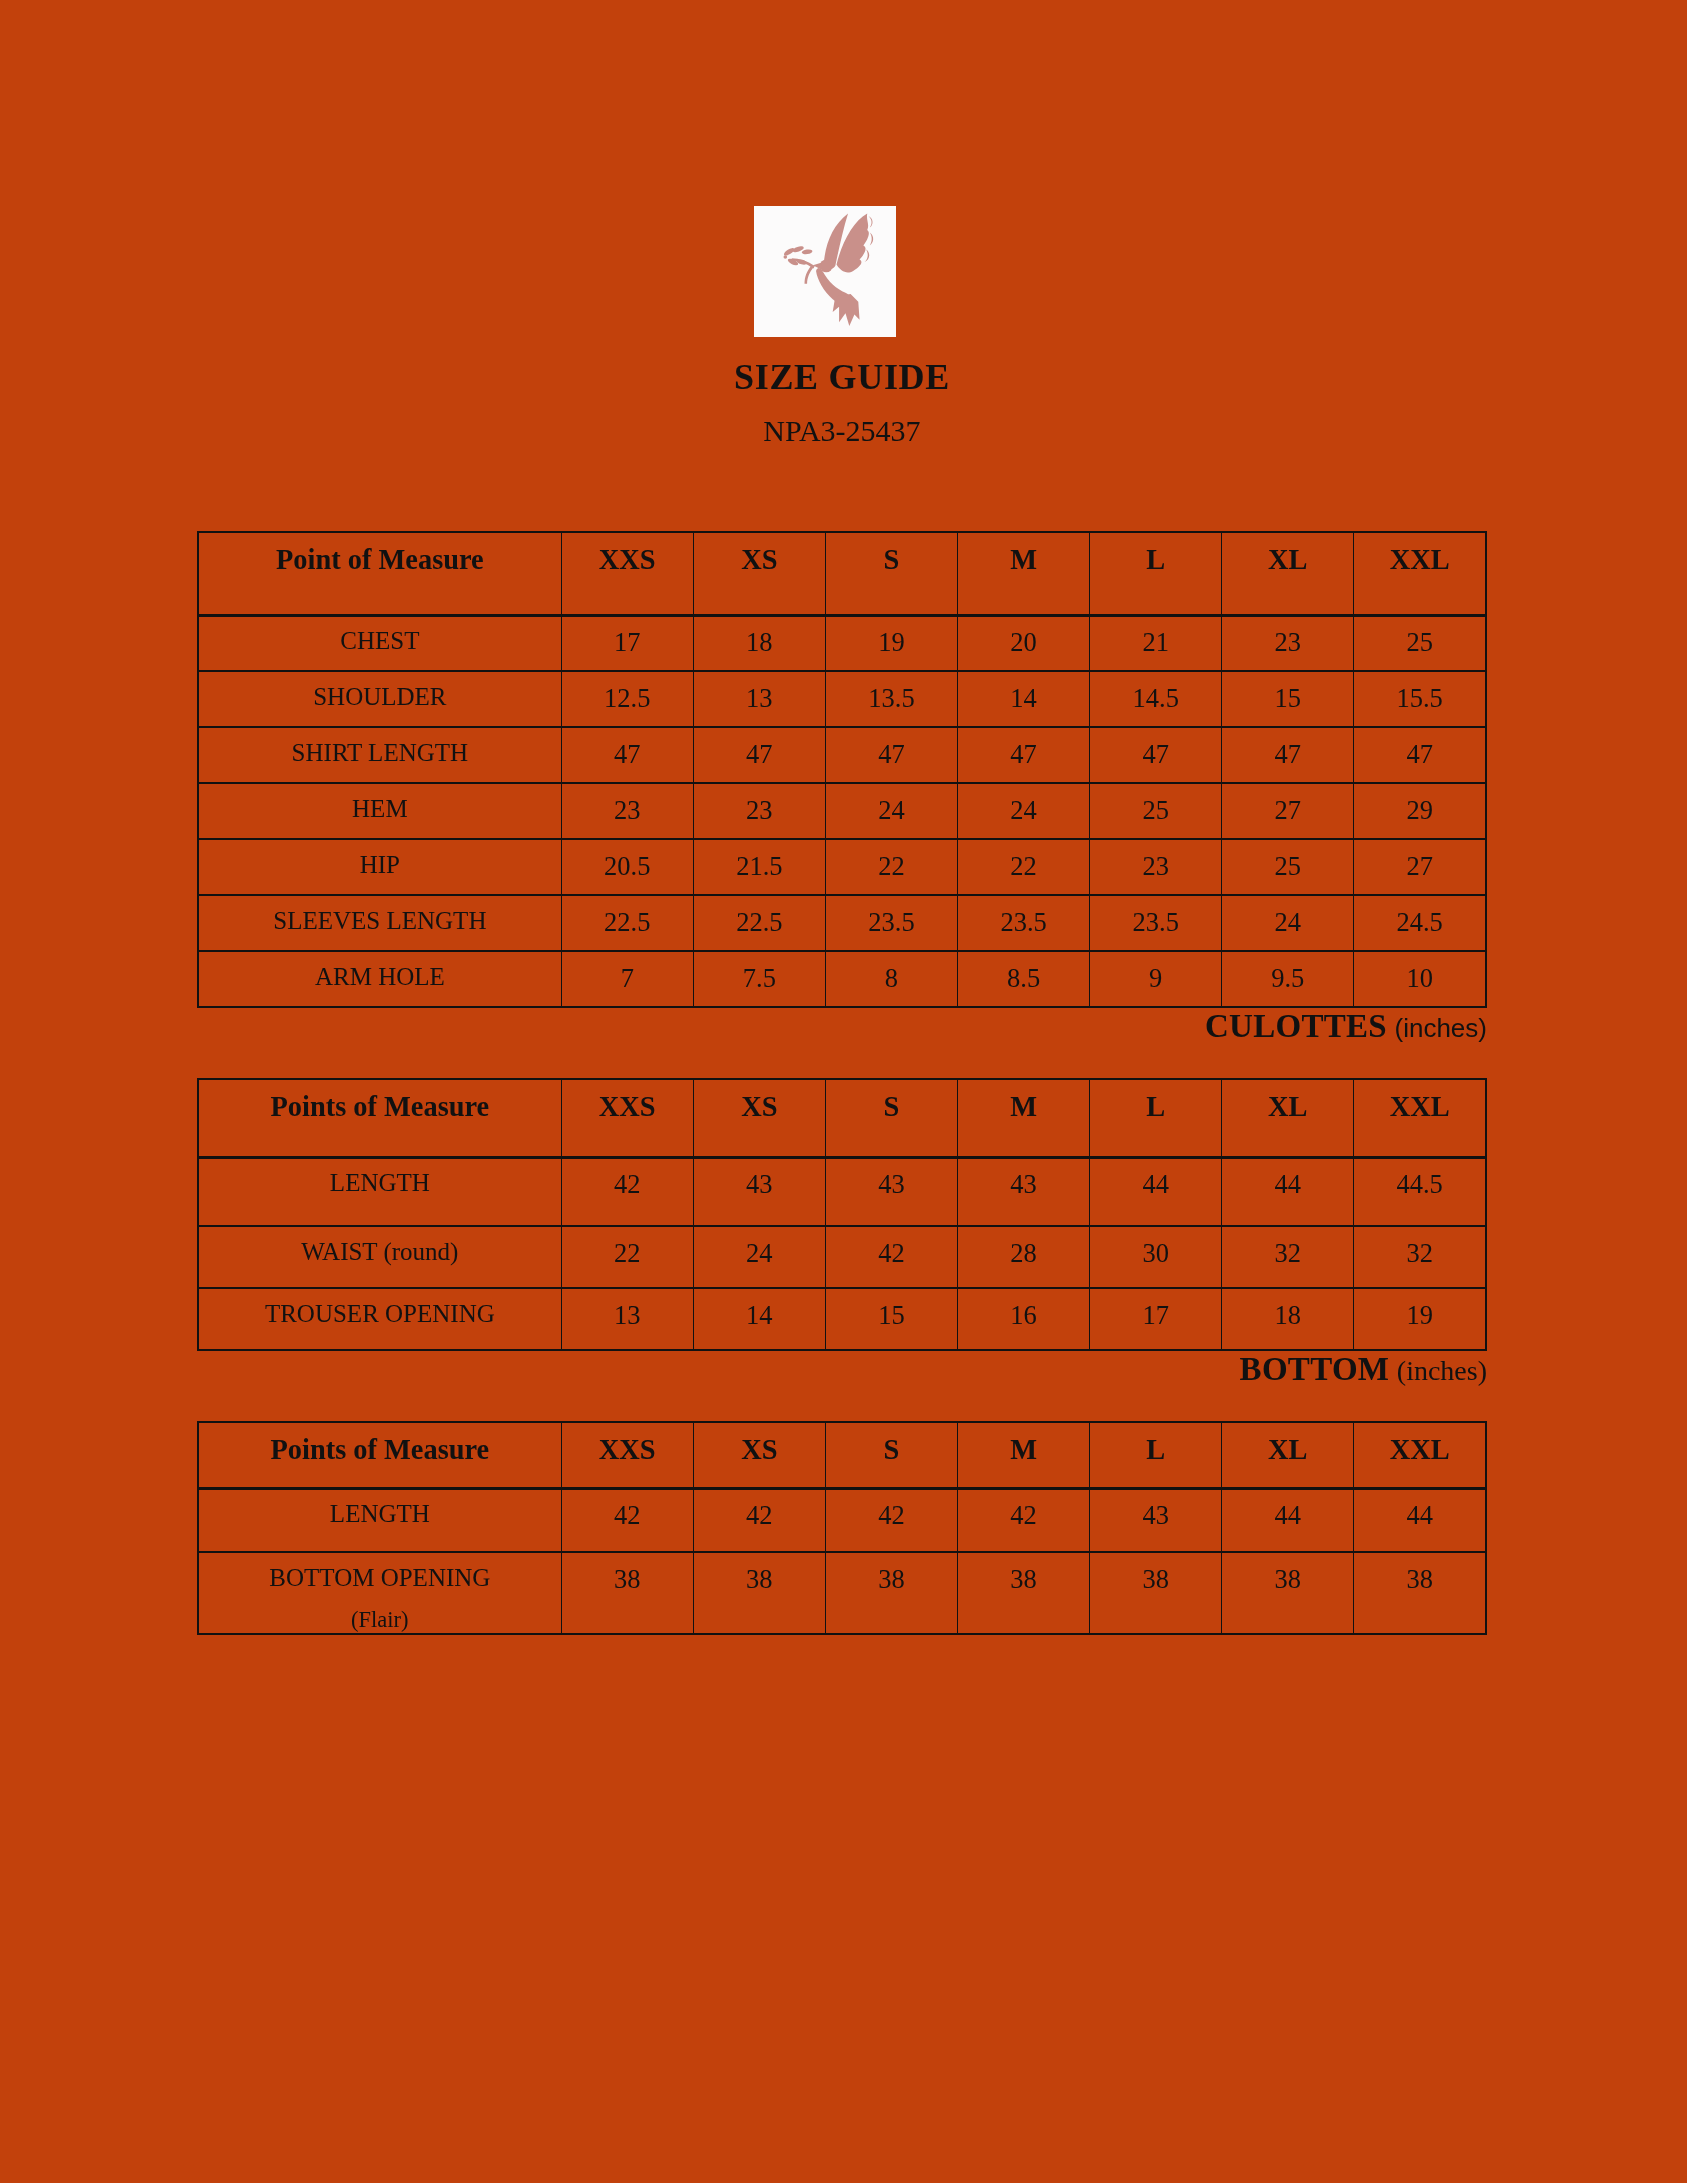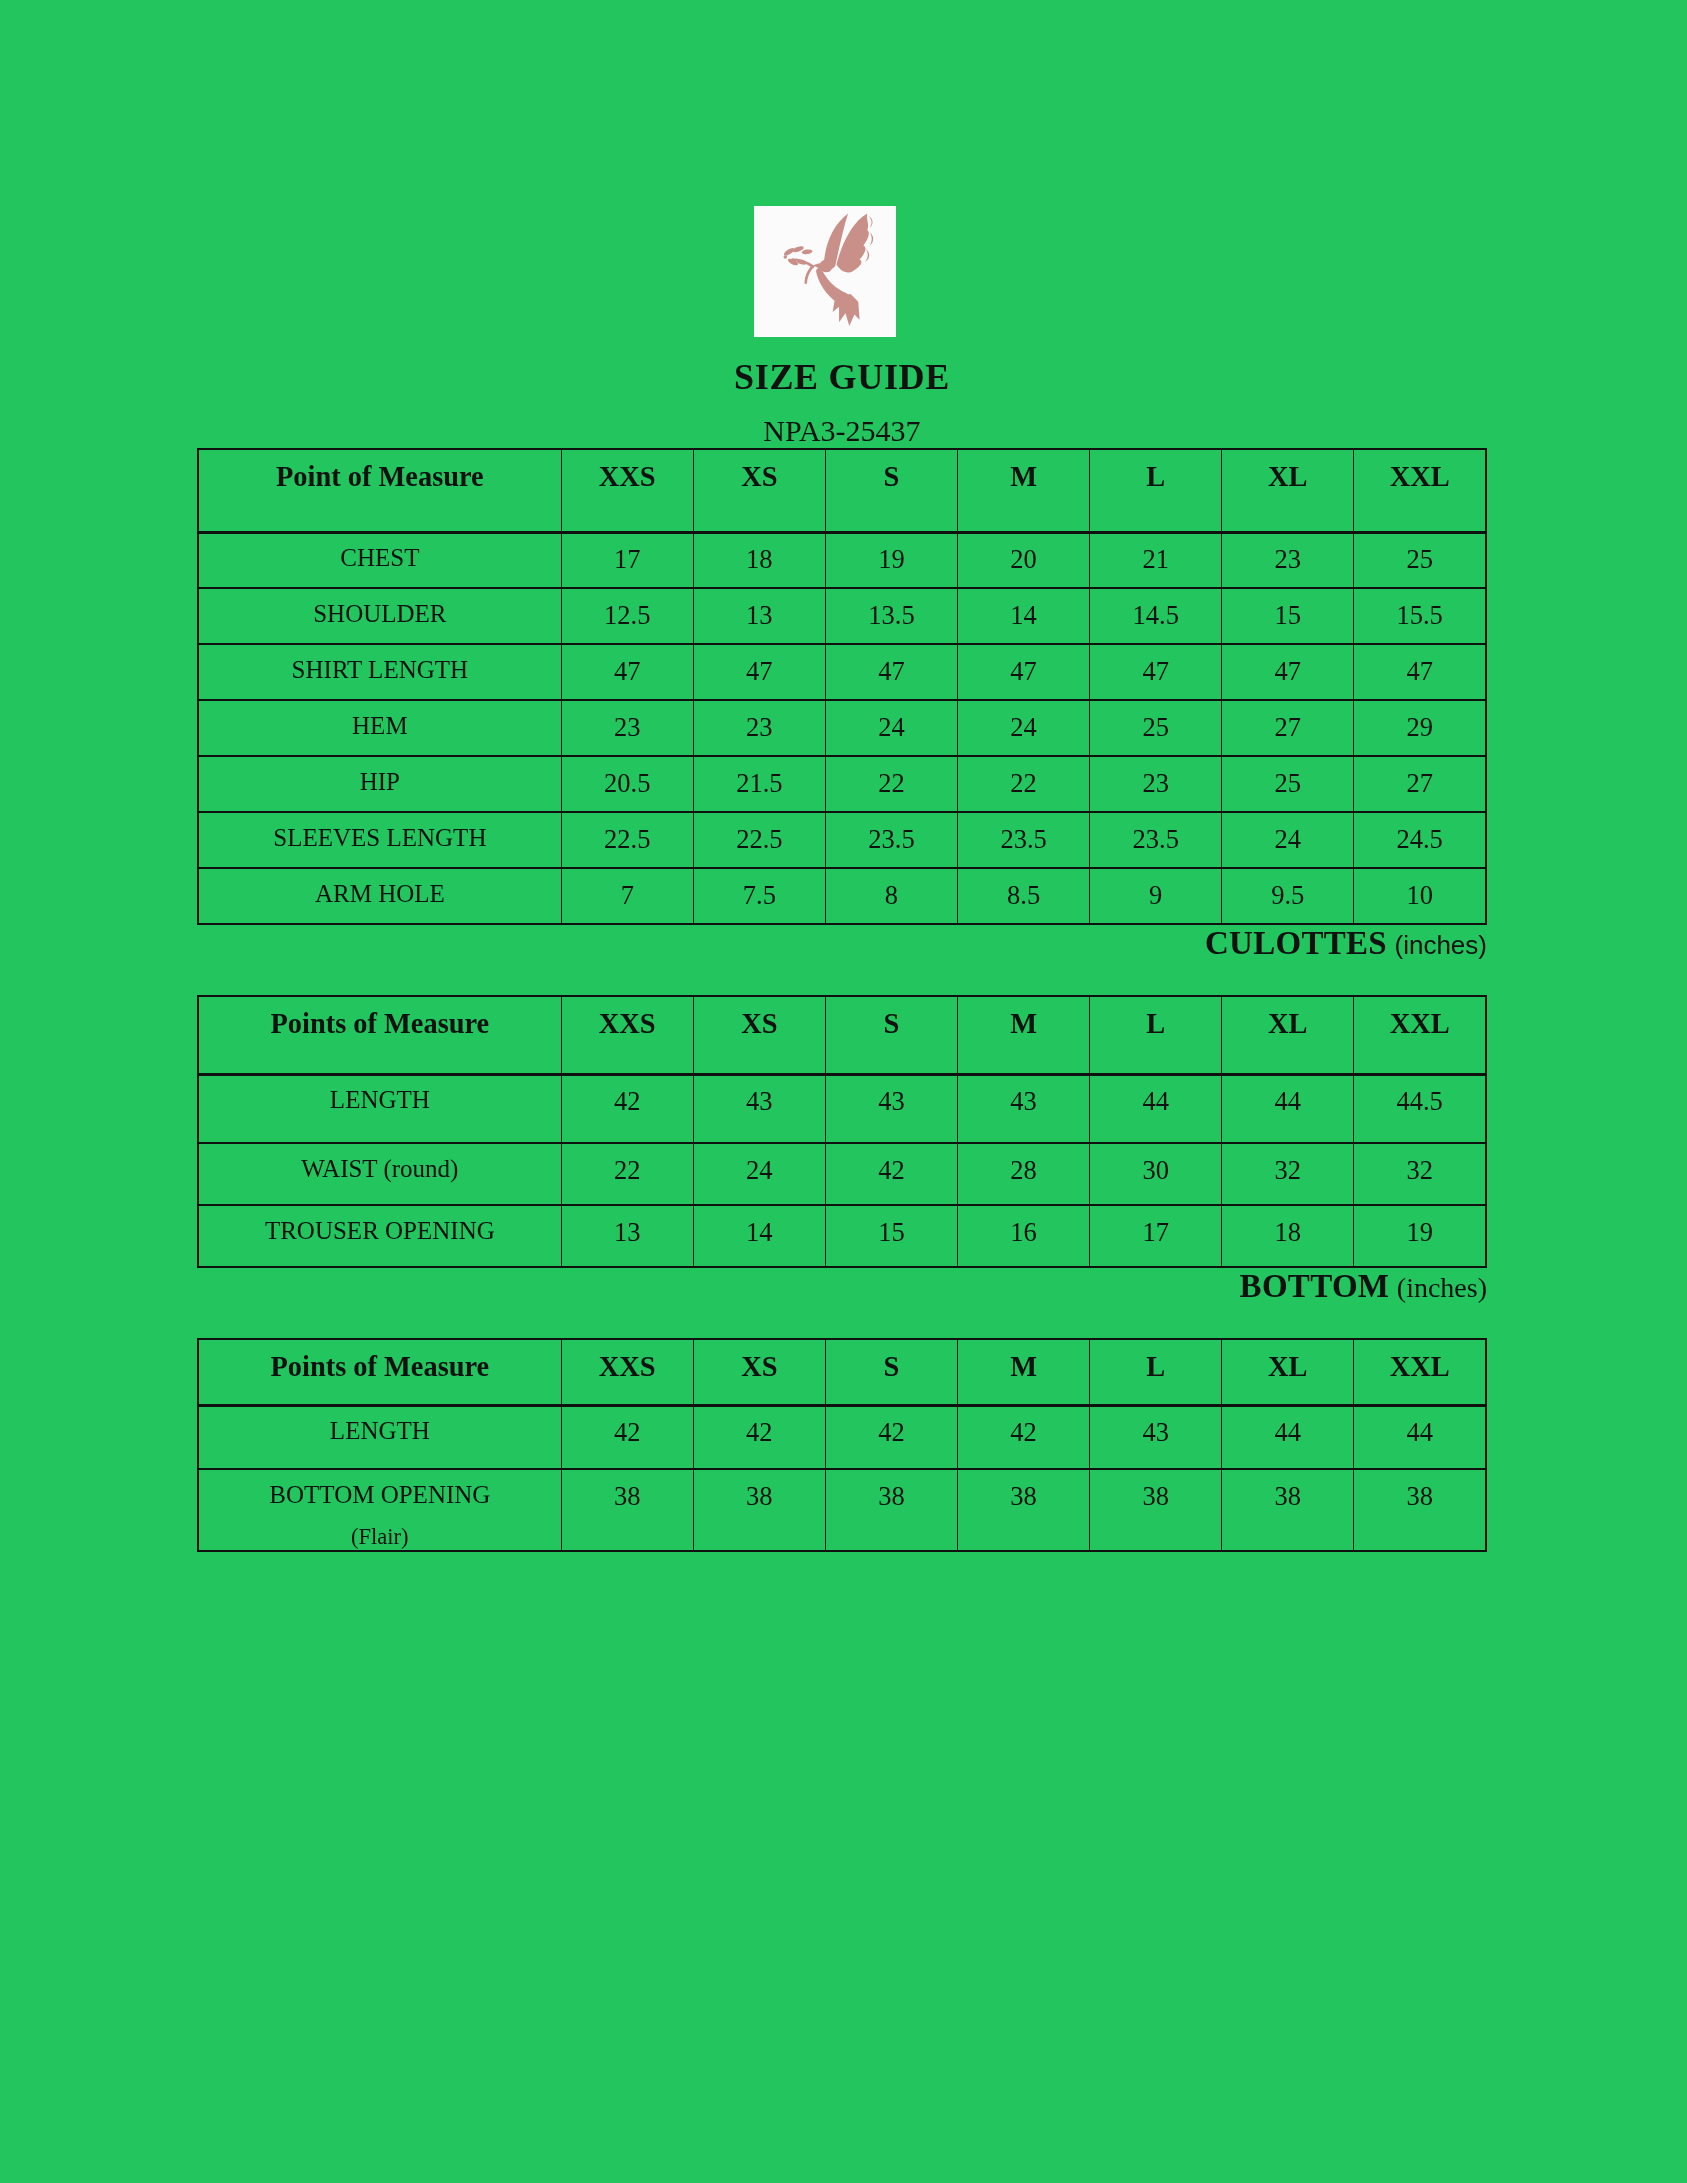"SIZE GUIDE" .page { background: #22c55e -> #c2410c }
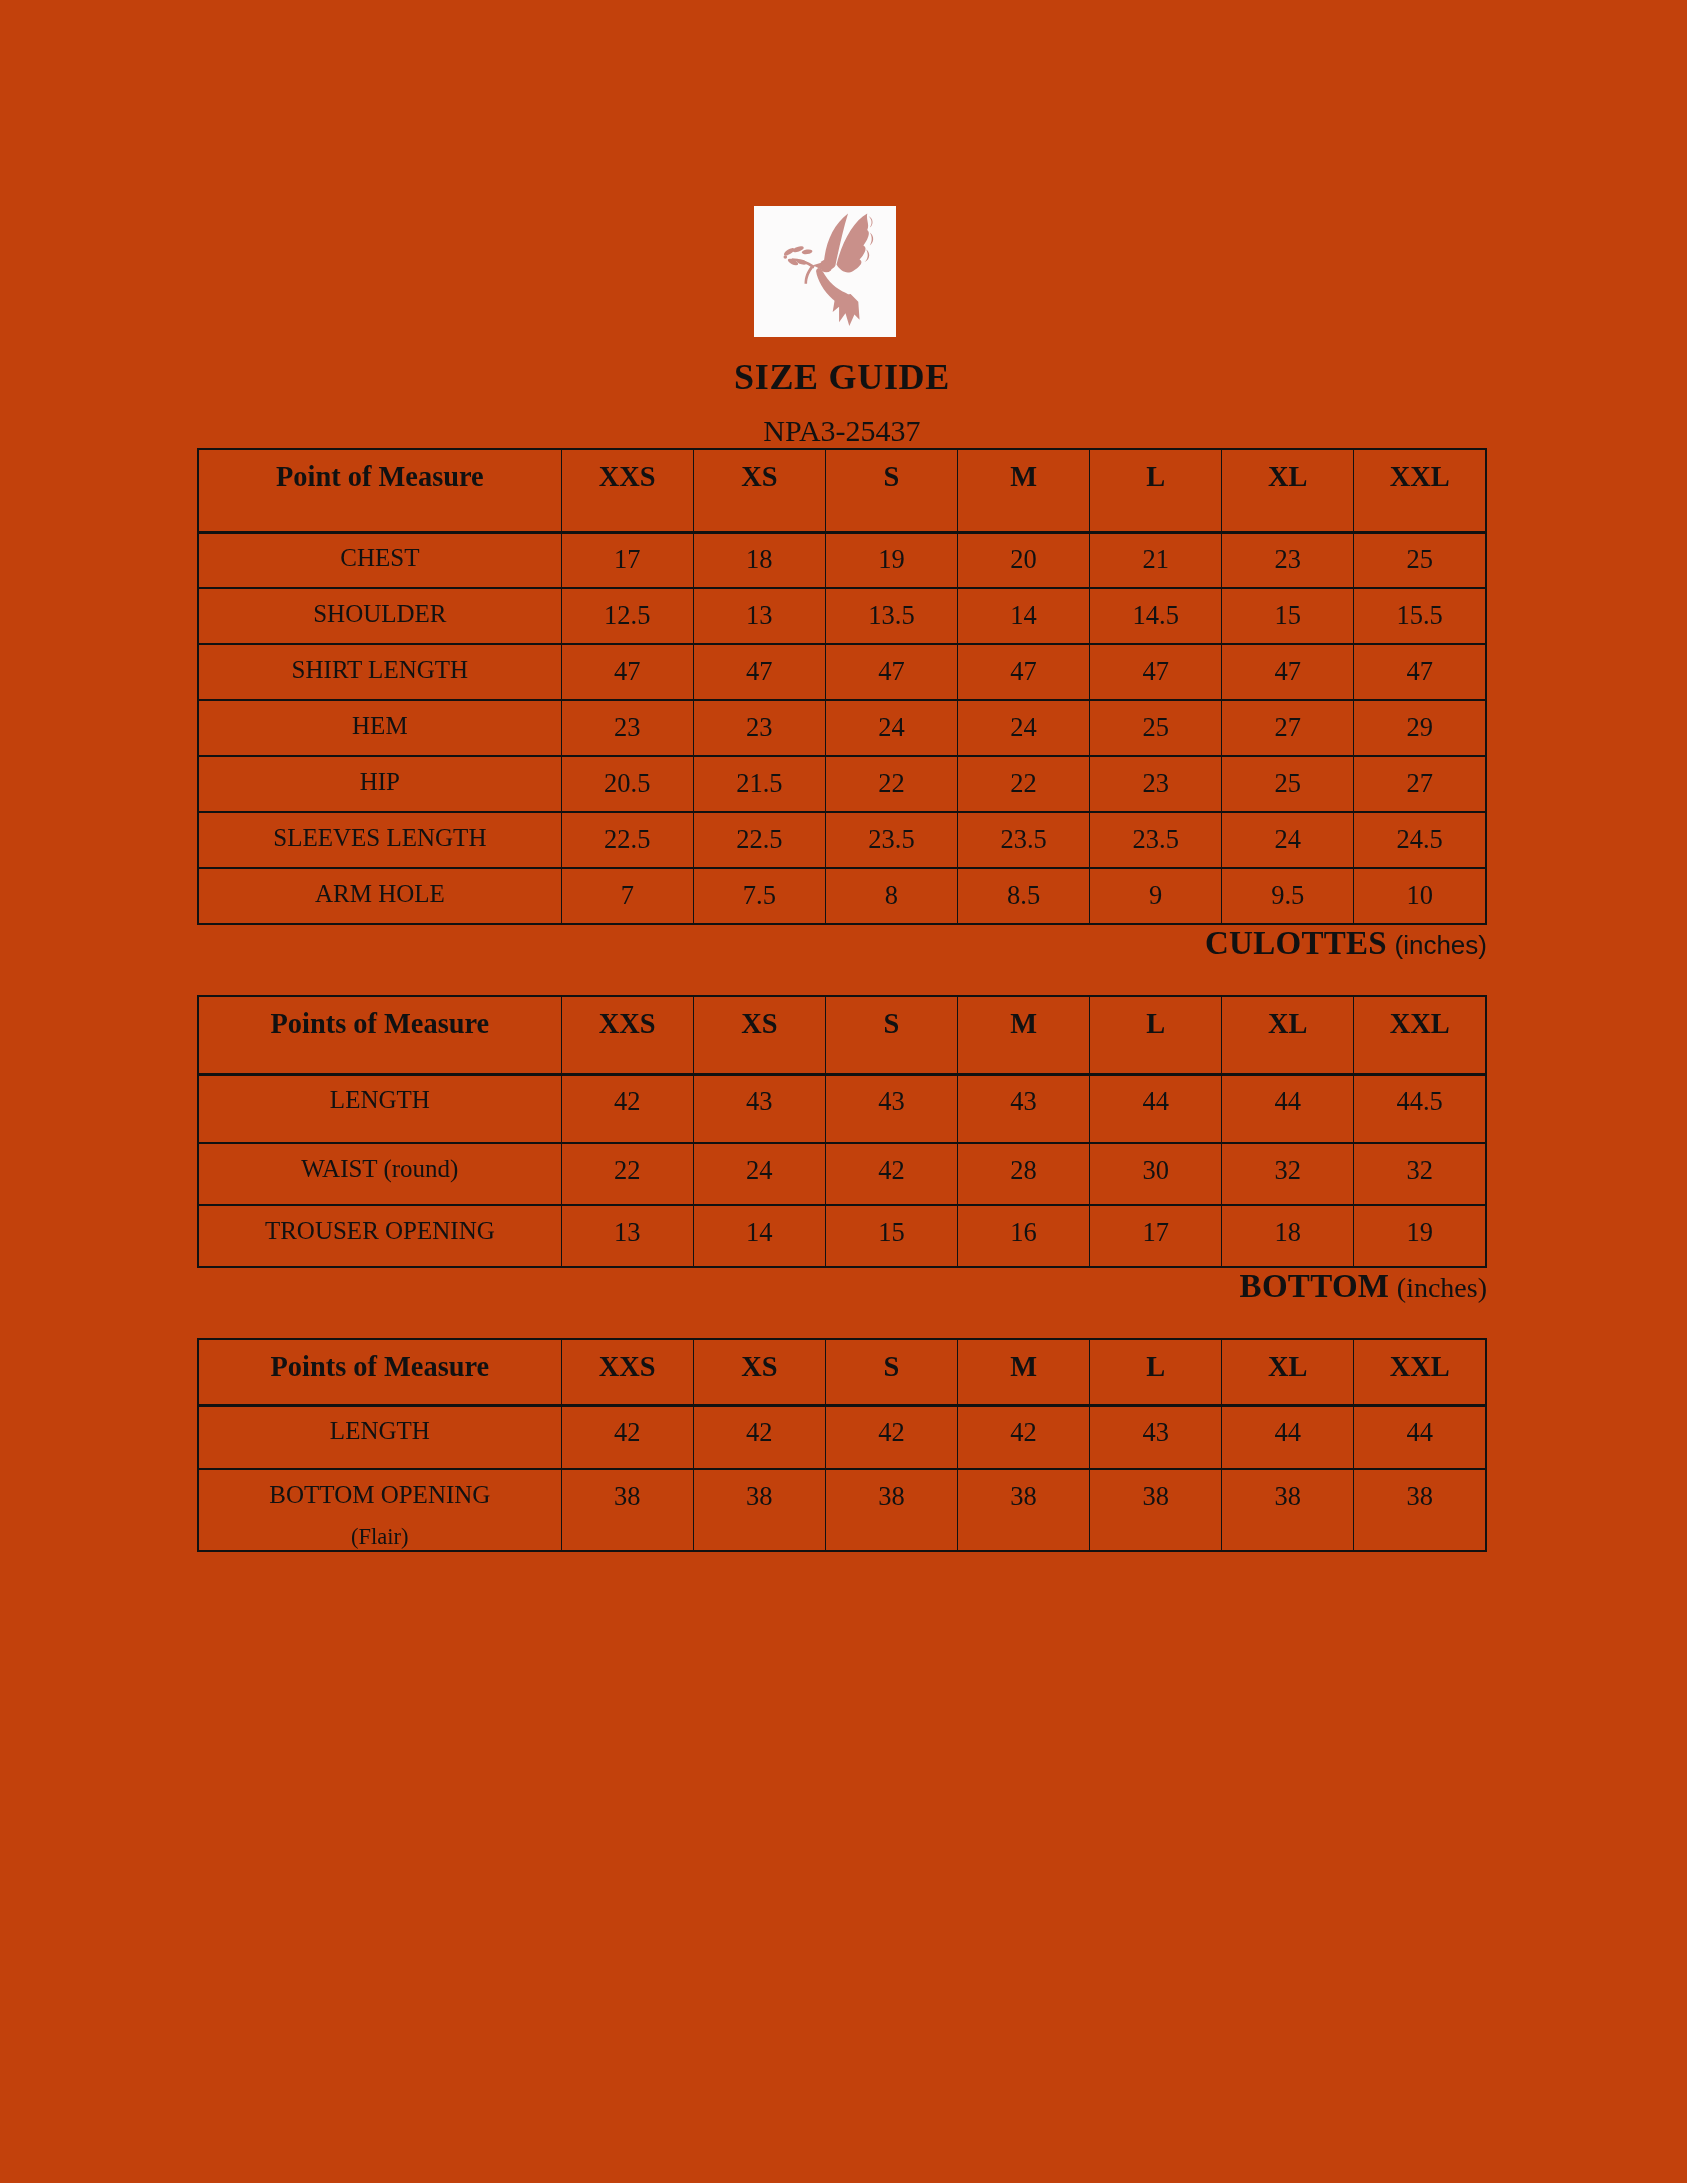"Point of Measure" table.size-table.t1 { margin-top: none -> 83px }
